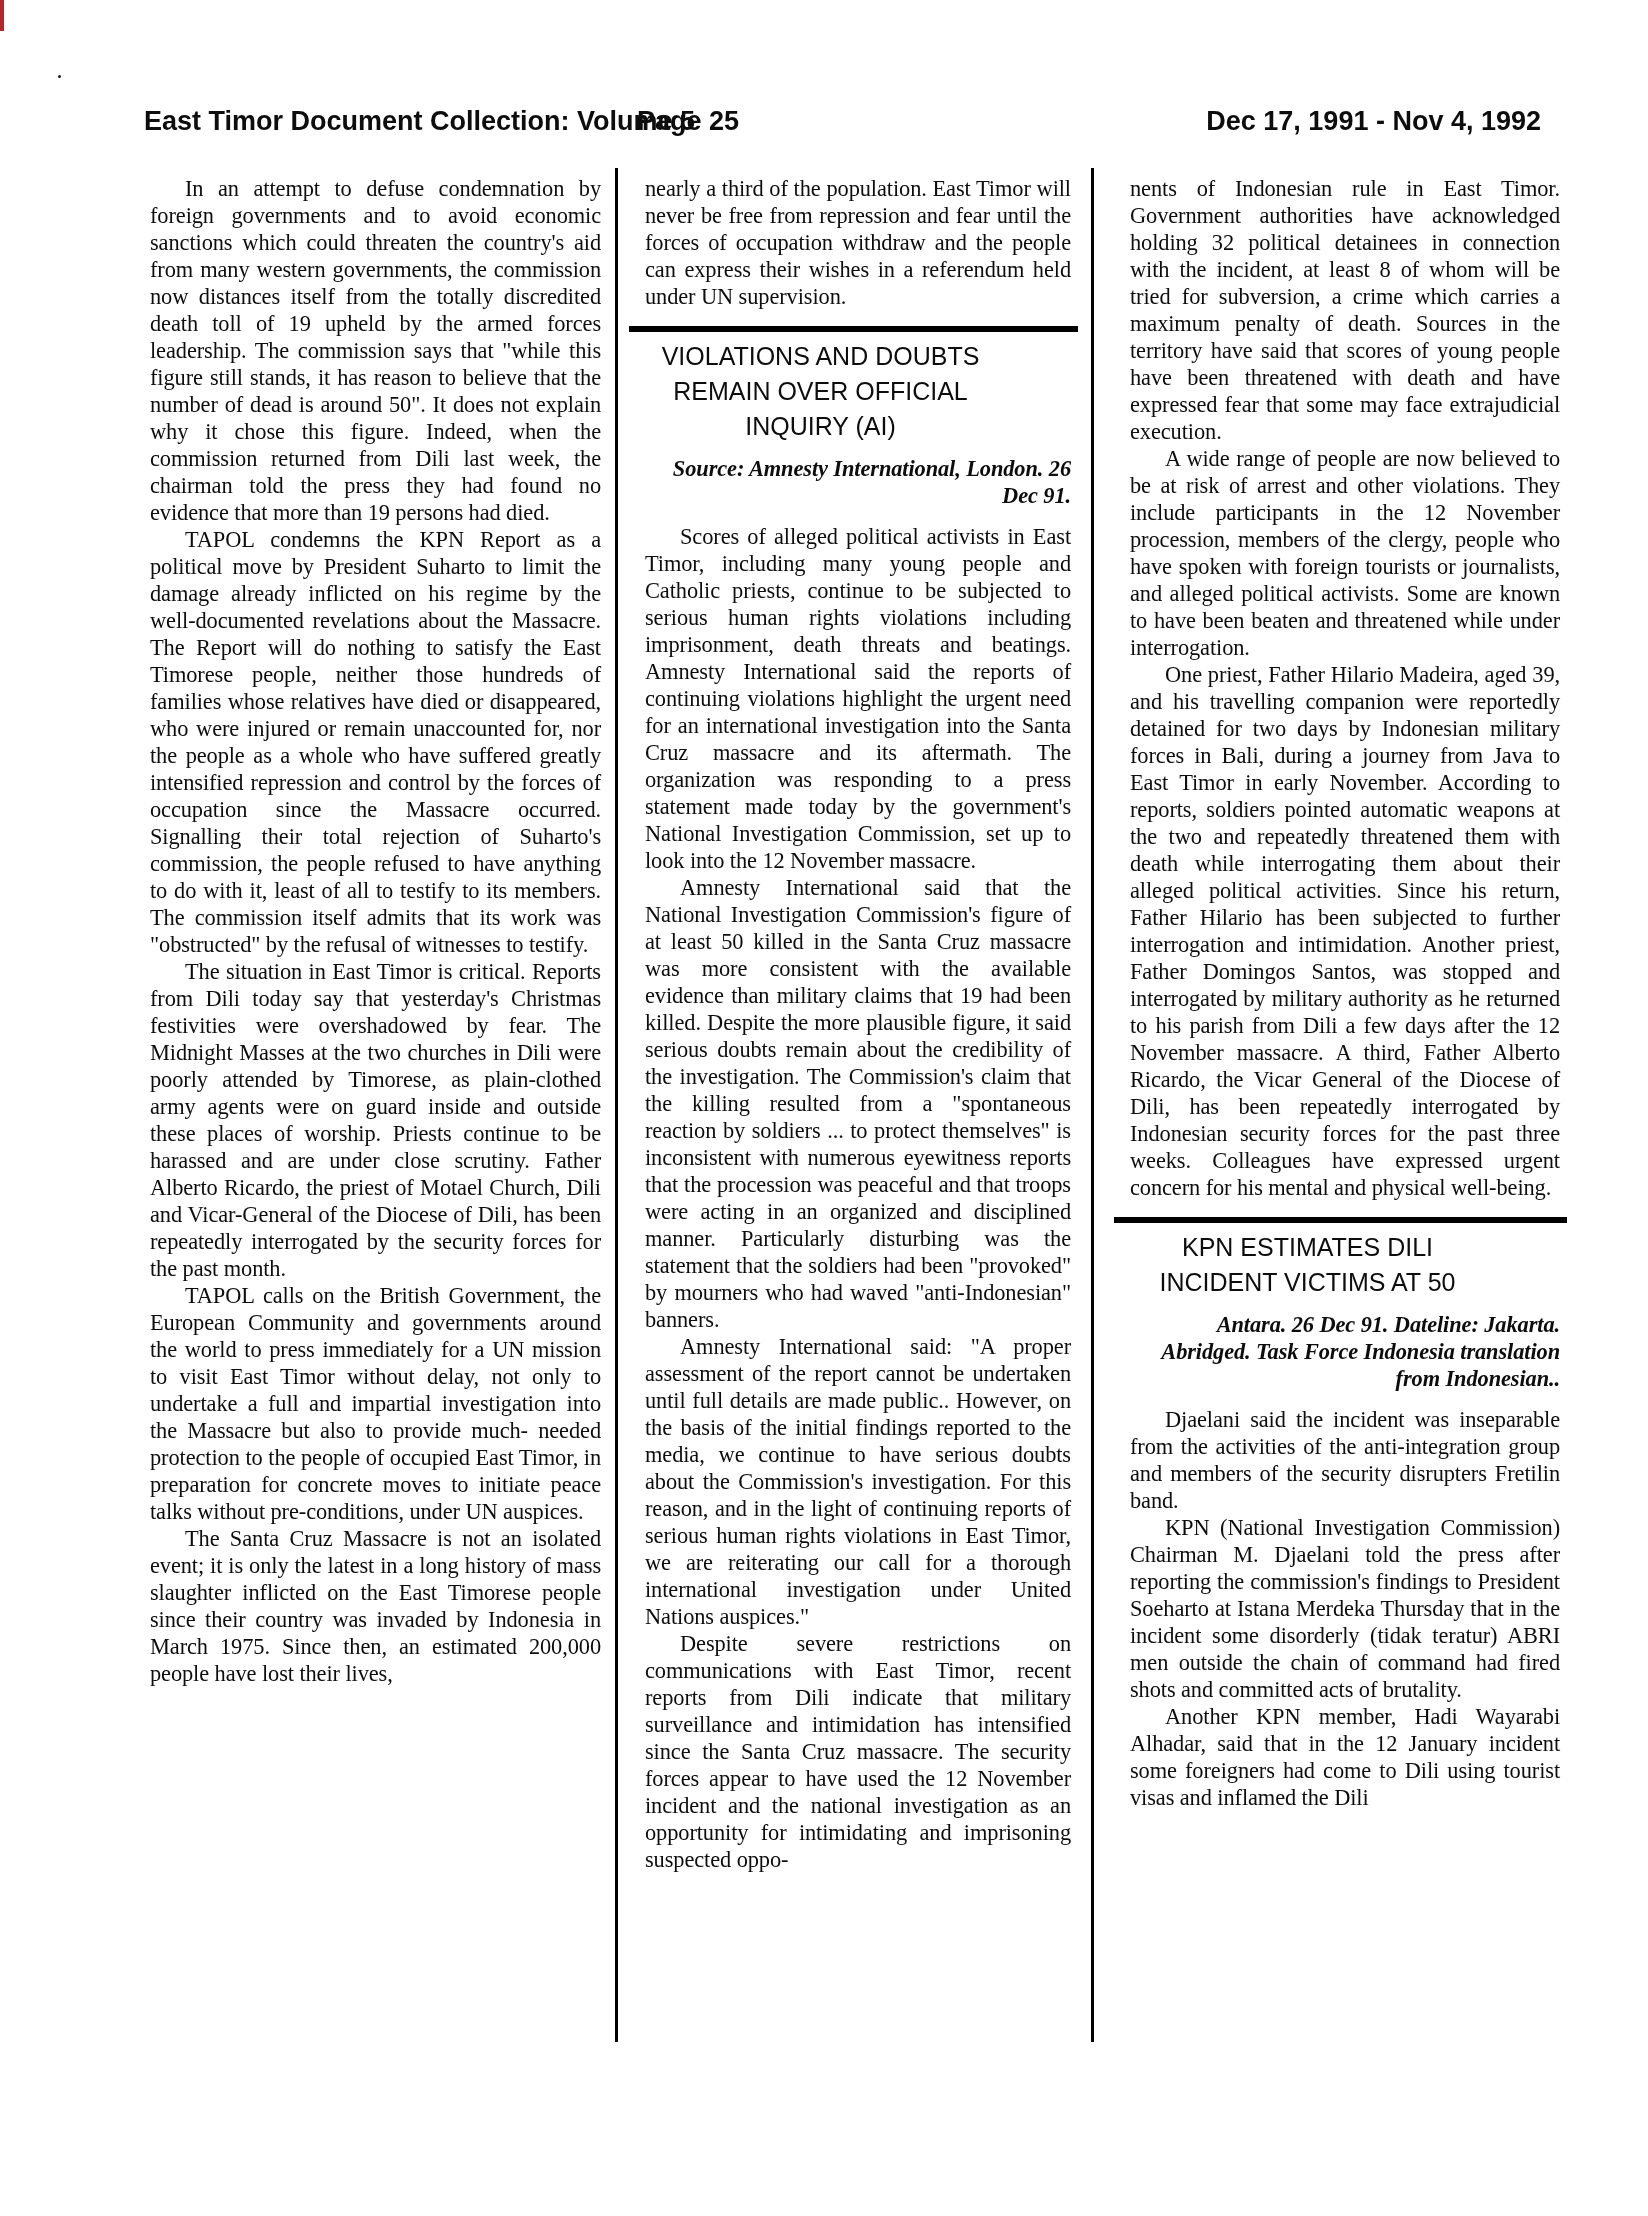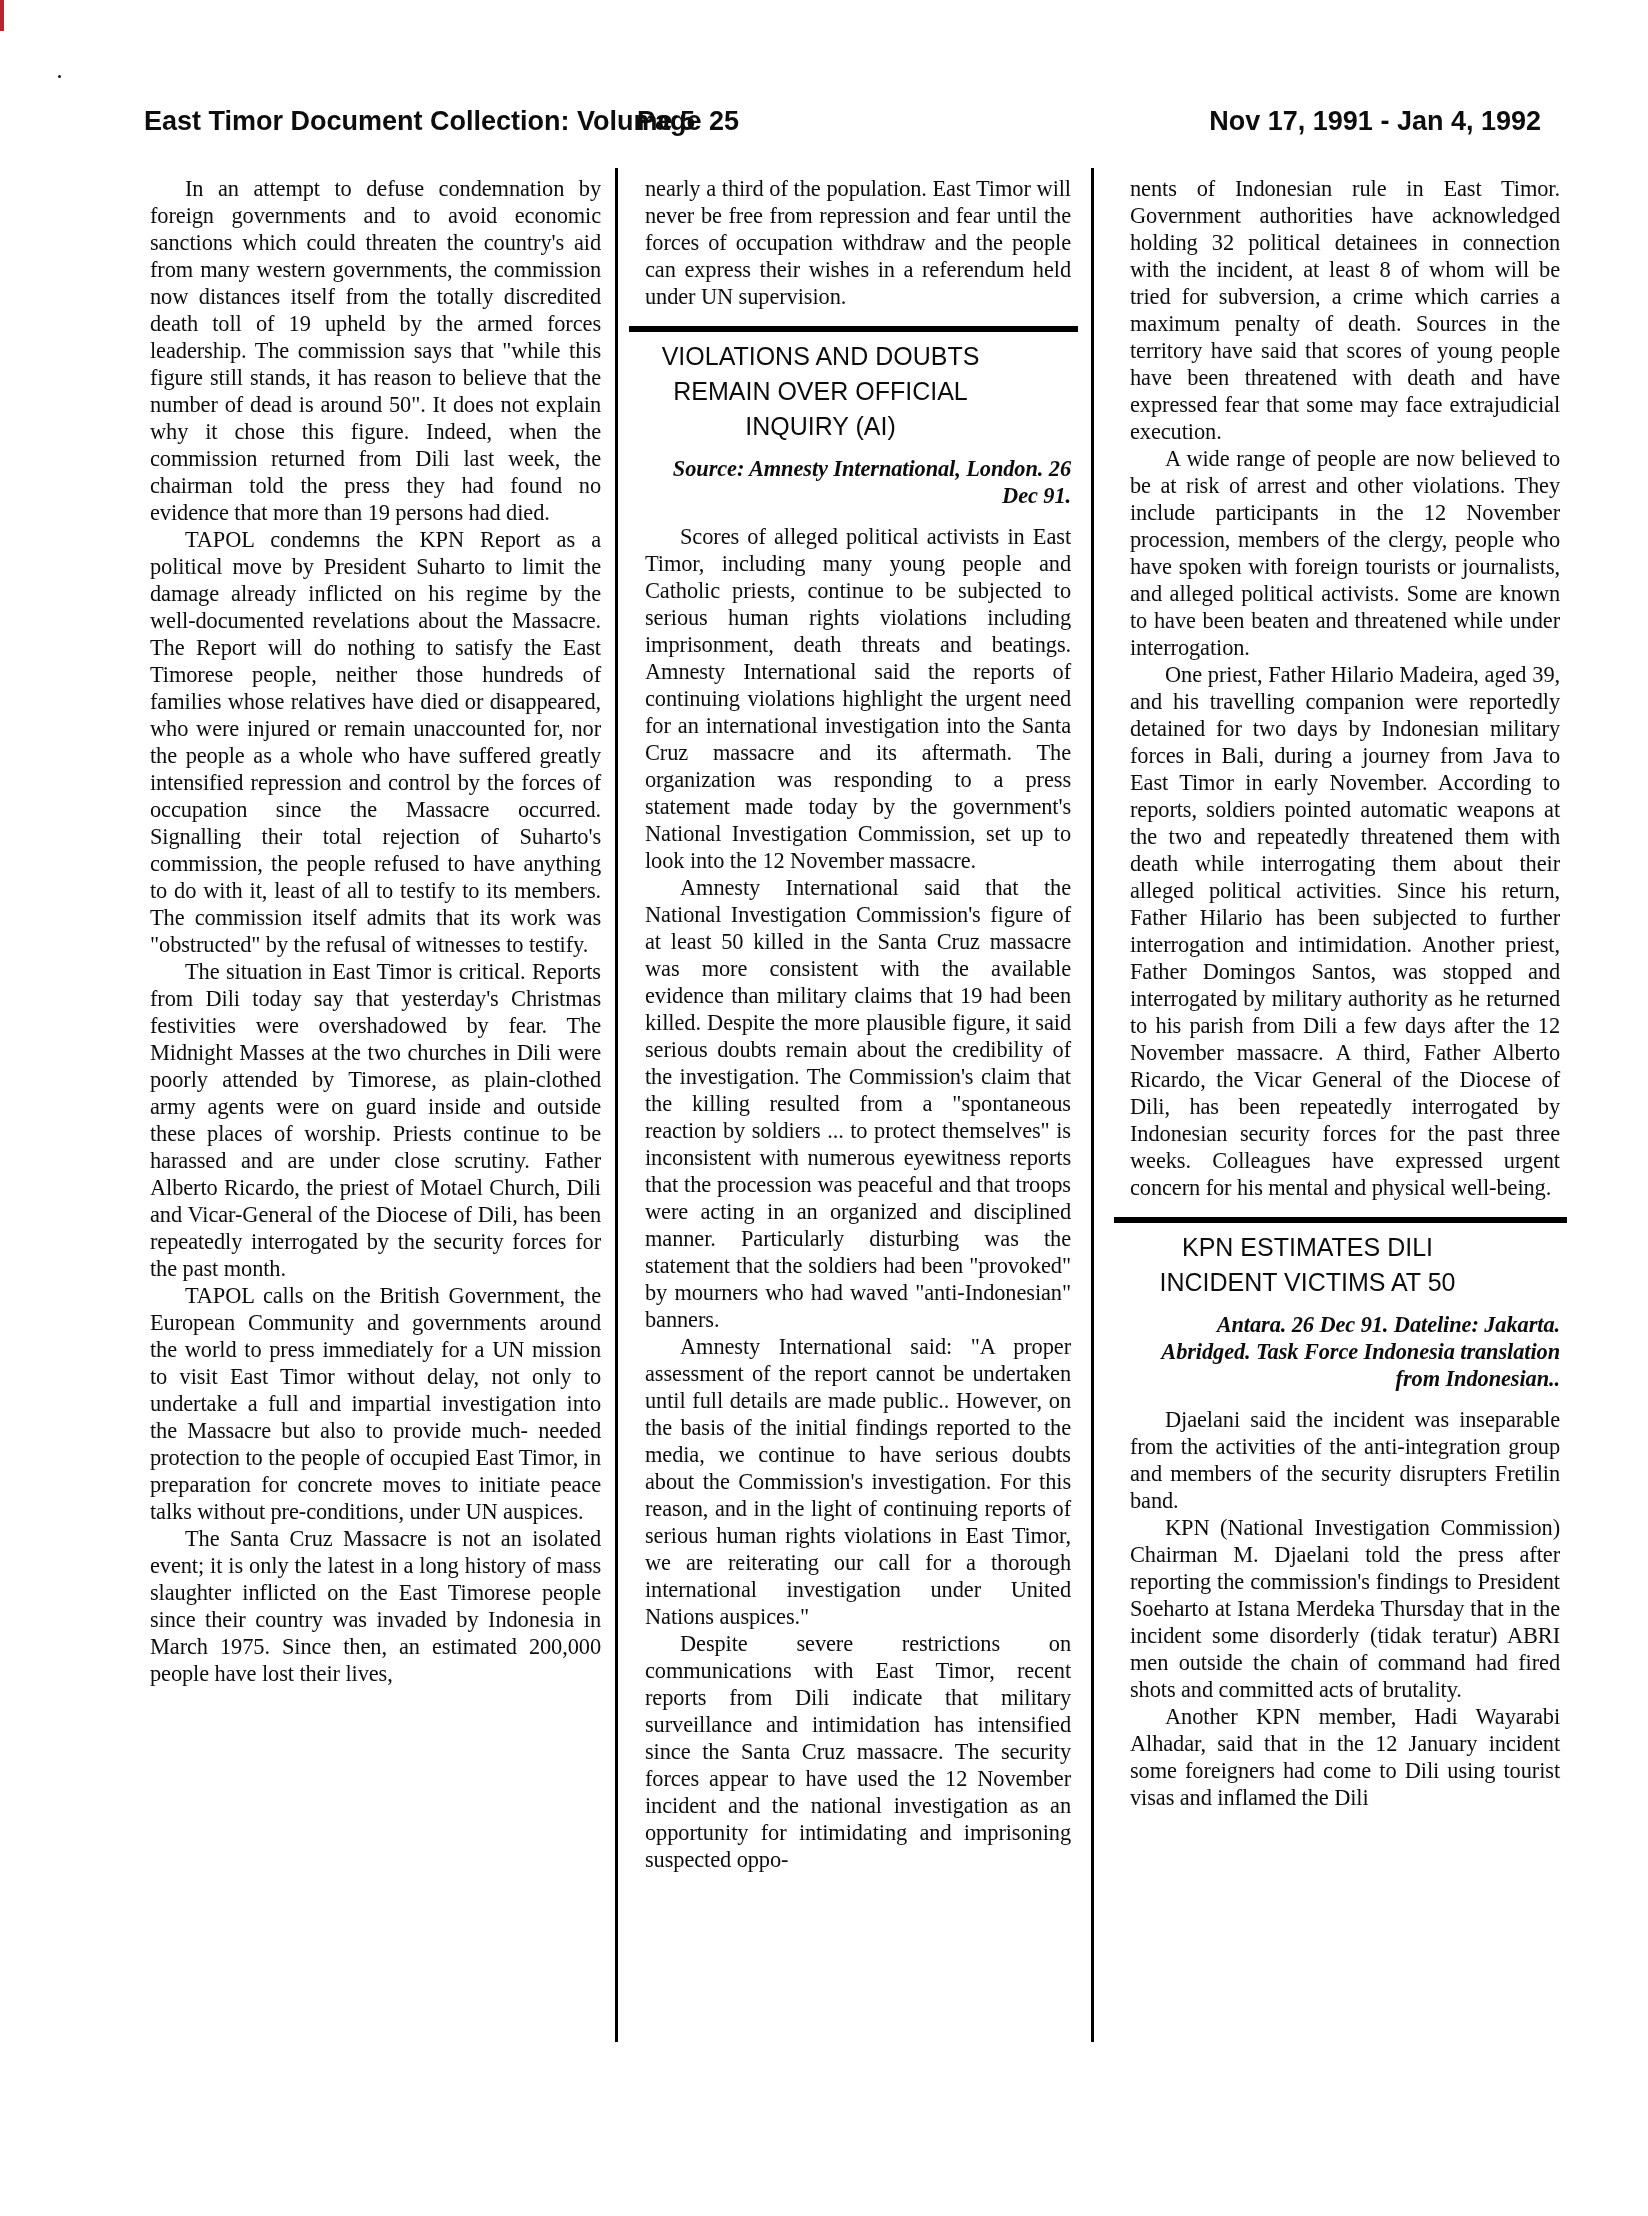"Nov 17, 1991 - Jan" div.hdr { text: Nov 17, 1991 - Jan -> Dec 17, 1991 - Nov }
